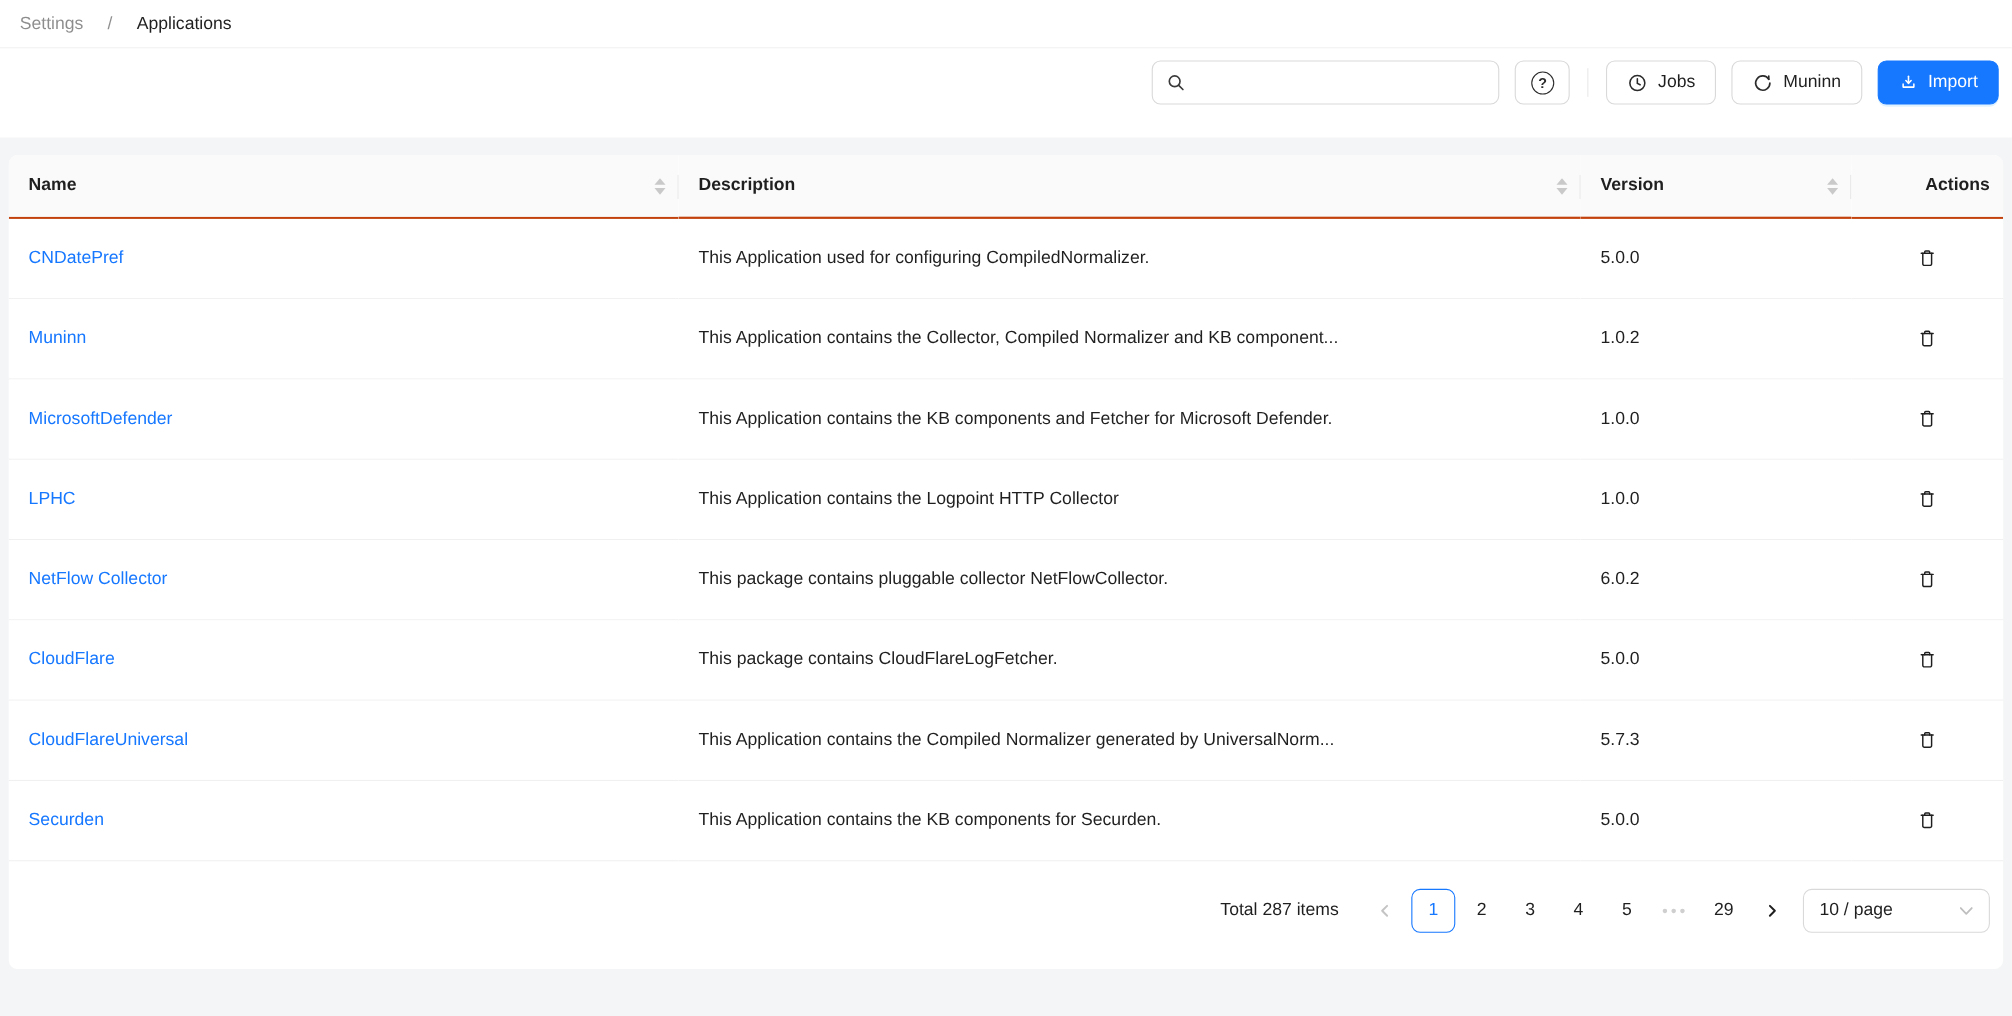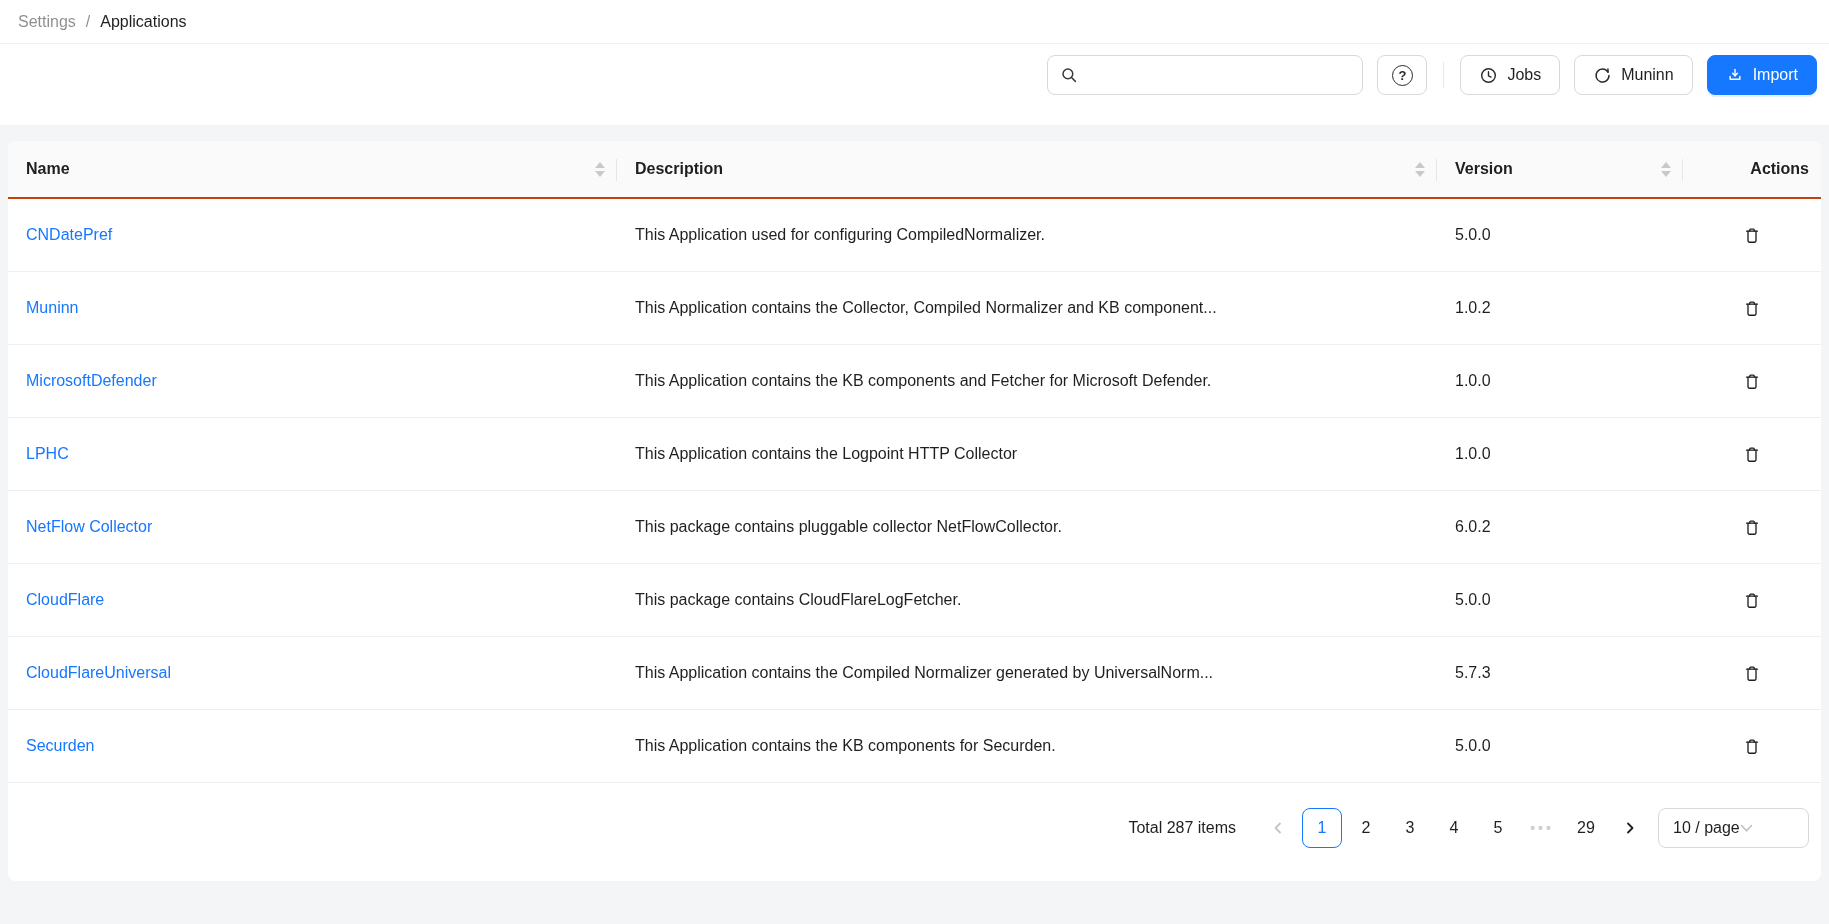"Settings" .breadcrumb { gap: 10px -> 22px }
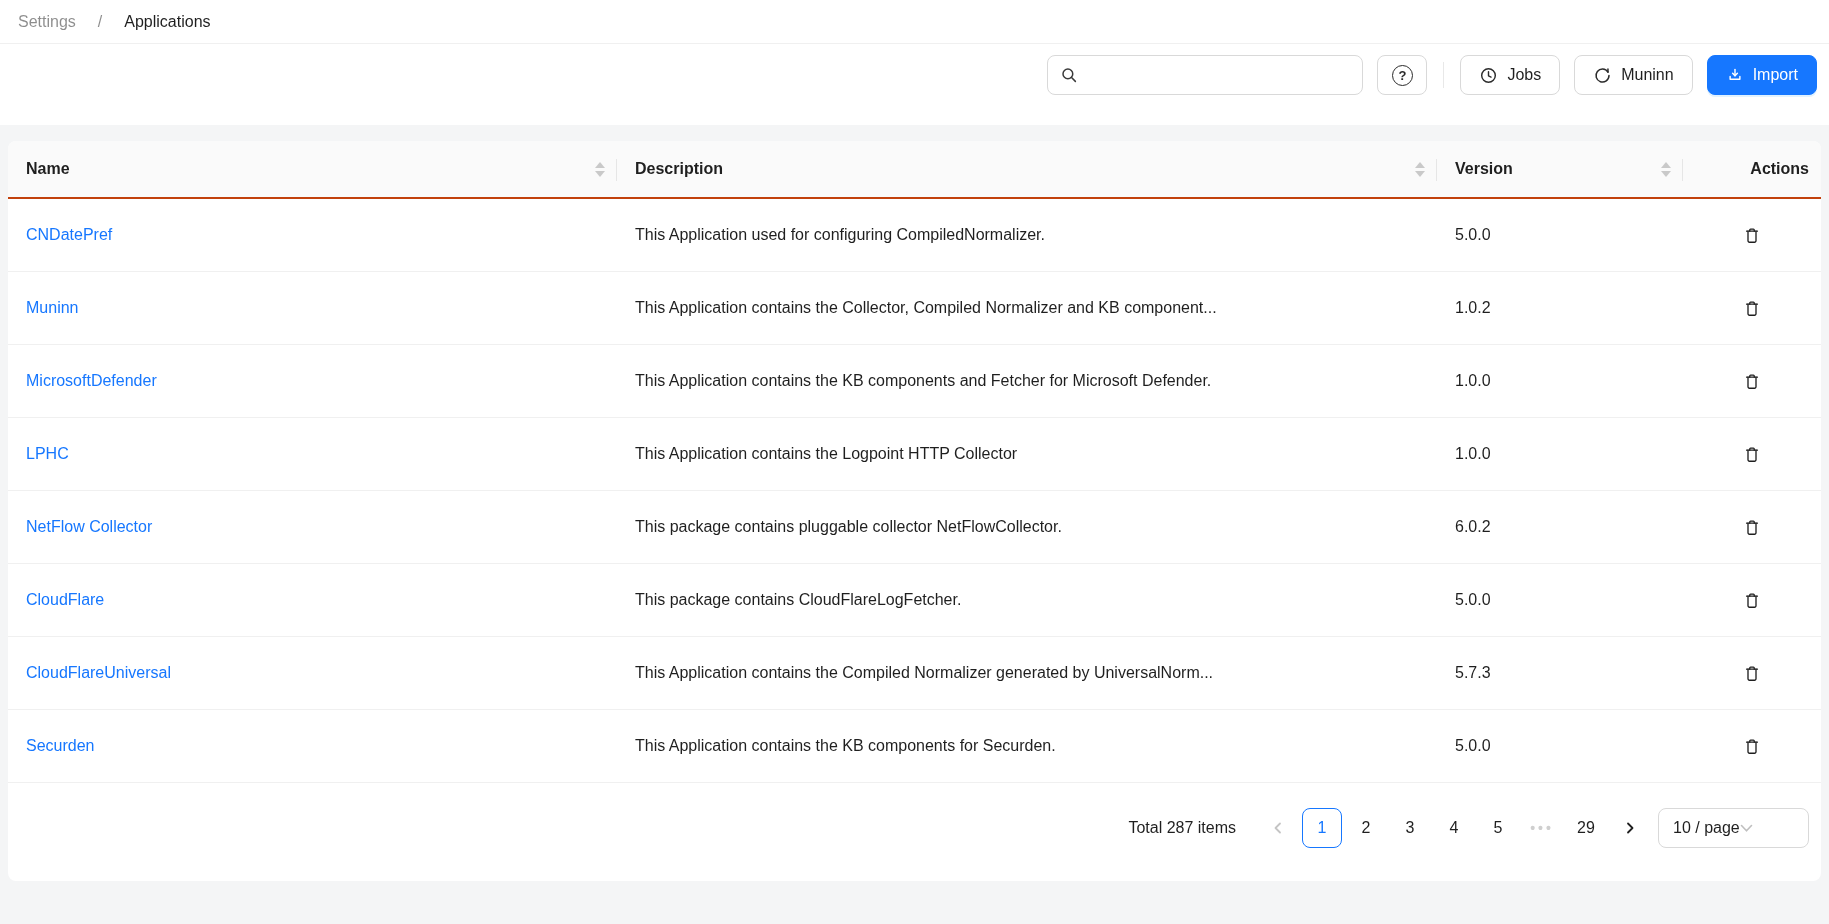"10 / page" .page-size-select { justify-content: none -> space-between; width: 151px -> 170px }
